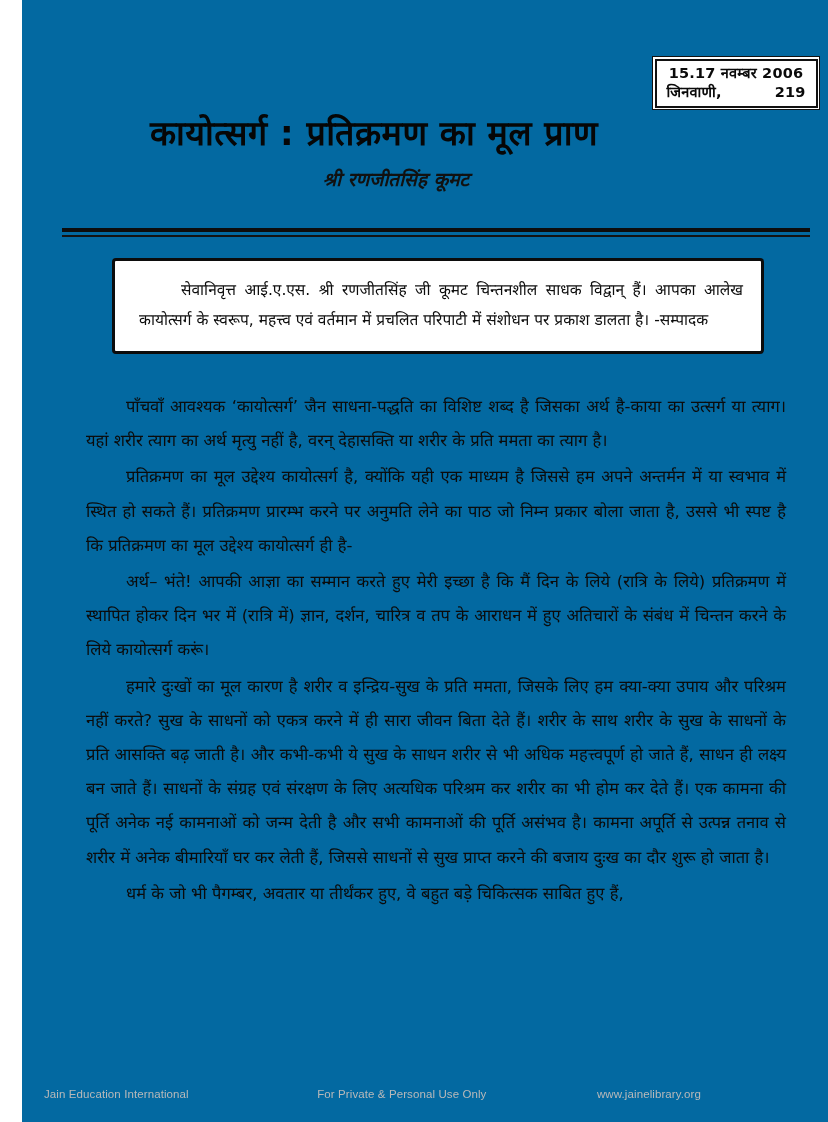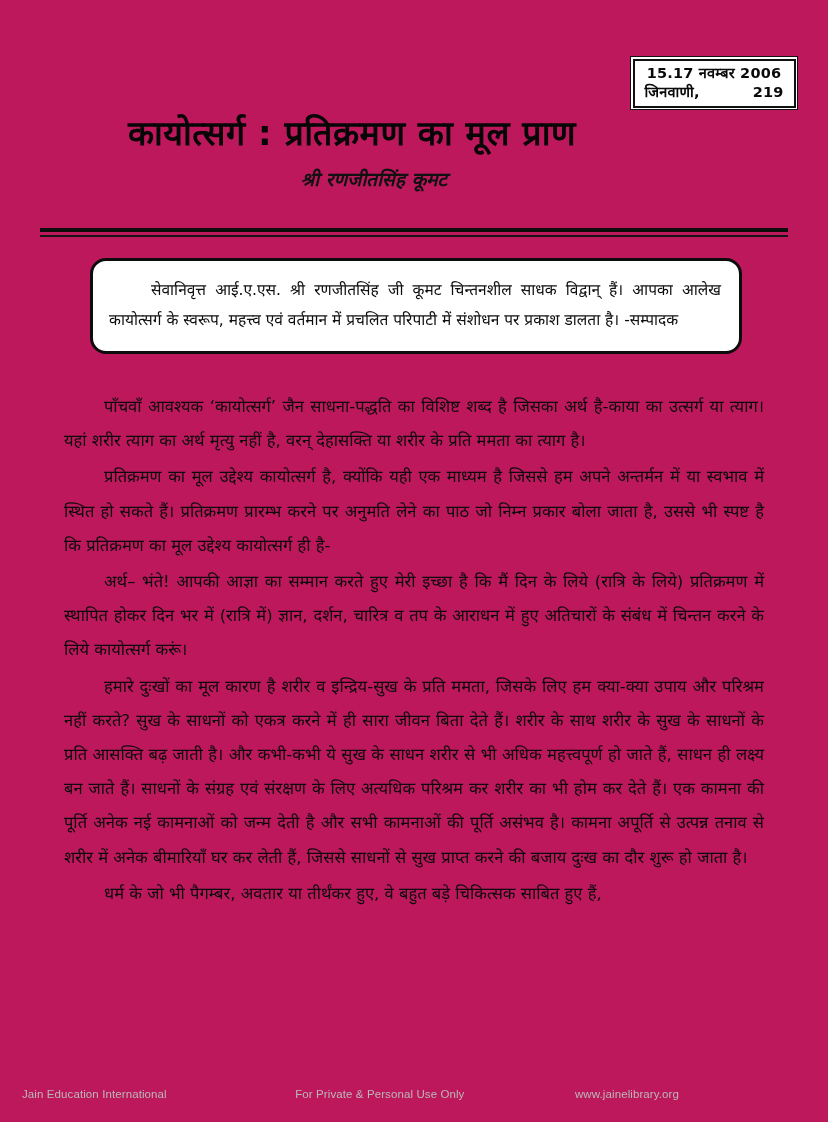"15.17 नवम्बर 2006" .page { background: #be185d -> #0369a1; margin-left: none -> 22px }
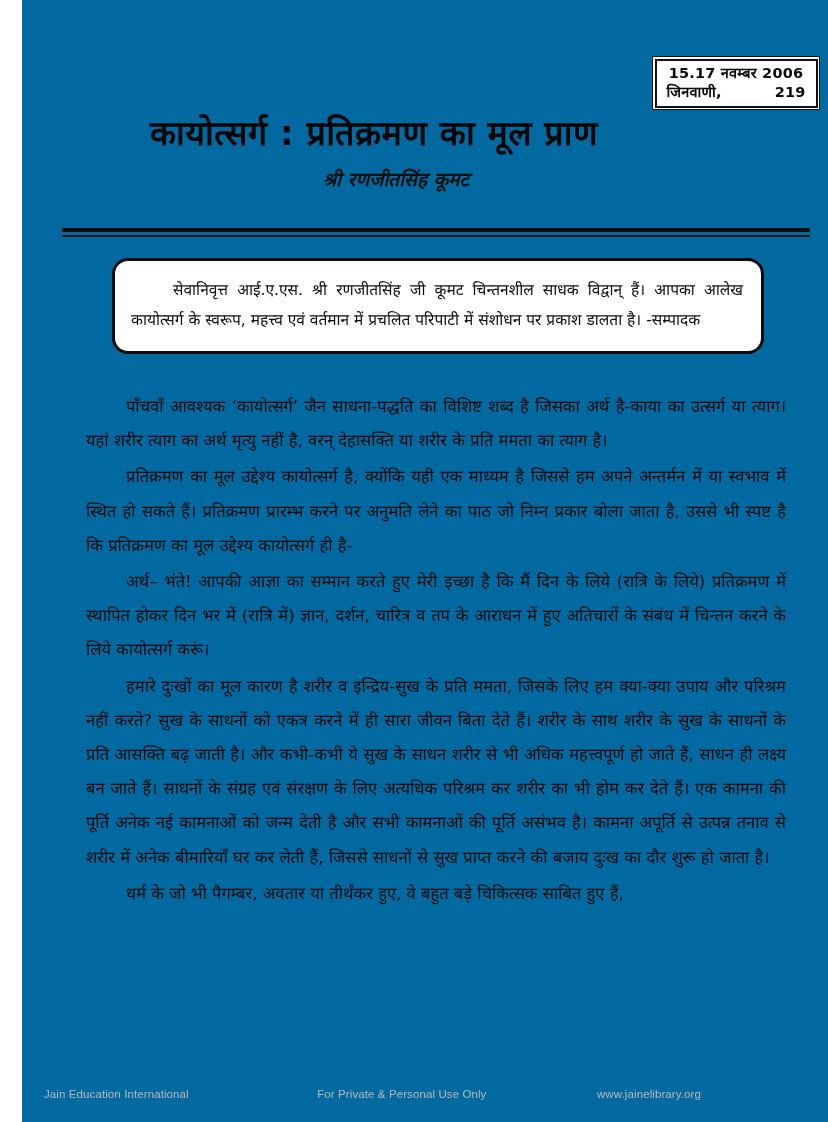"सेवानिवृत्त आई.ए.एस. श्री रणजीतसिंह जी" .note-box { border-radius: 16px -> 4px; padding: 14px 18px 16px 16px -> 14px 18px 16px 24px }
